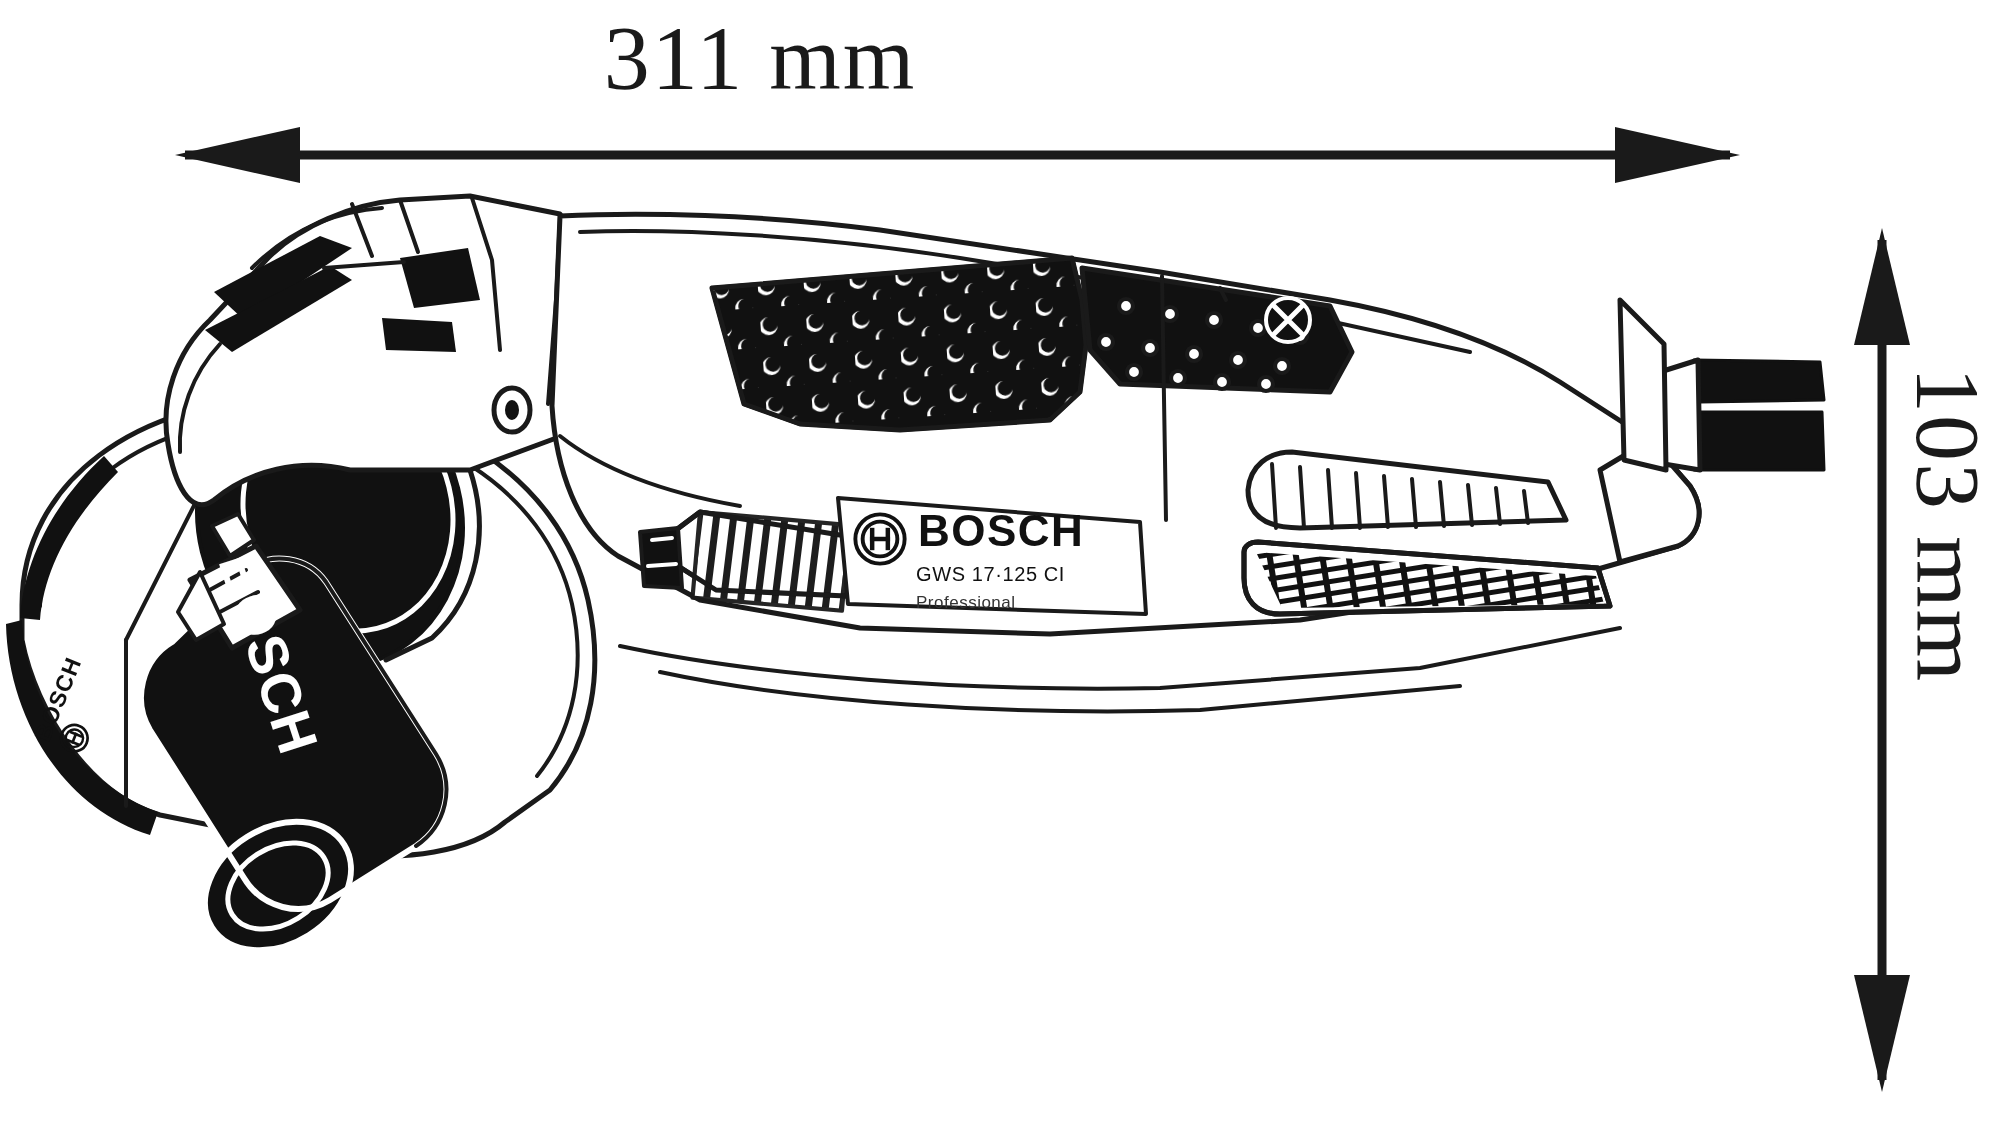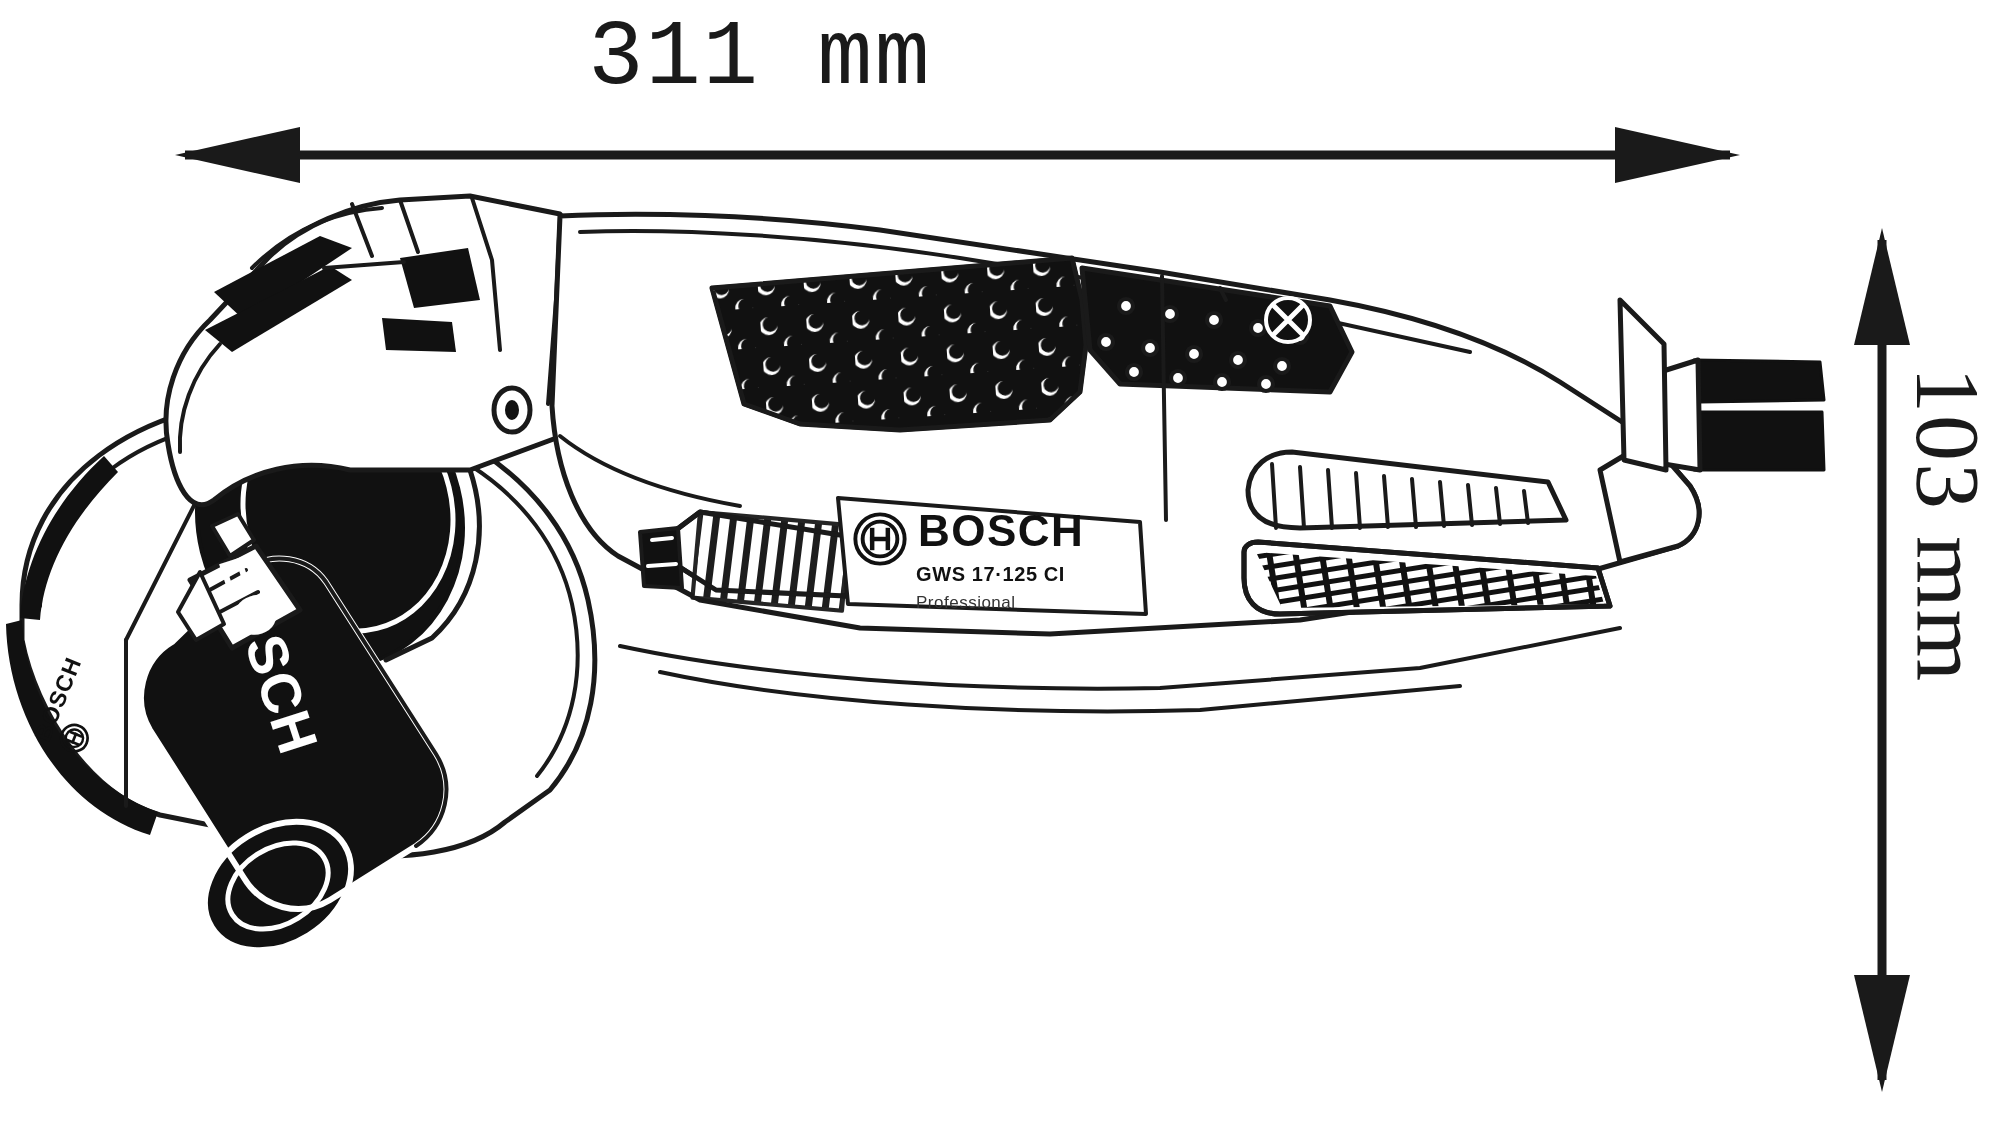"311 mm" .dimlabel-h { font-family: Liberation Mono, monospace -> Liberation Serif, serif }
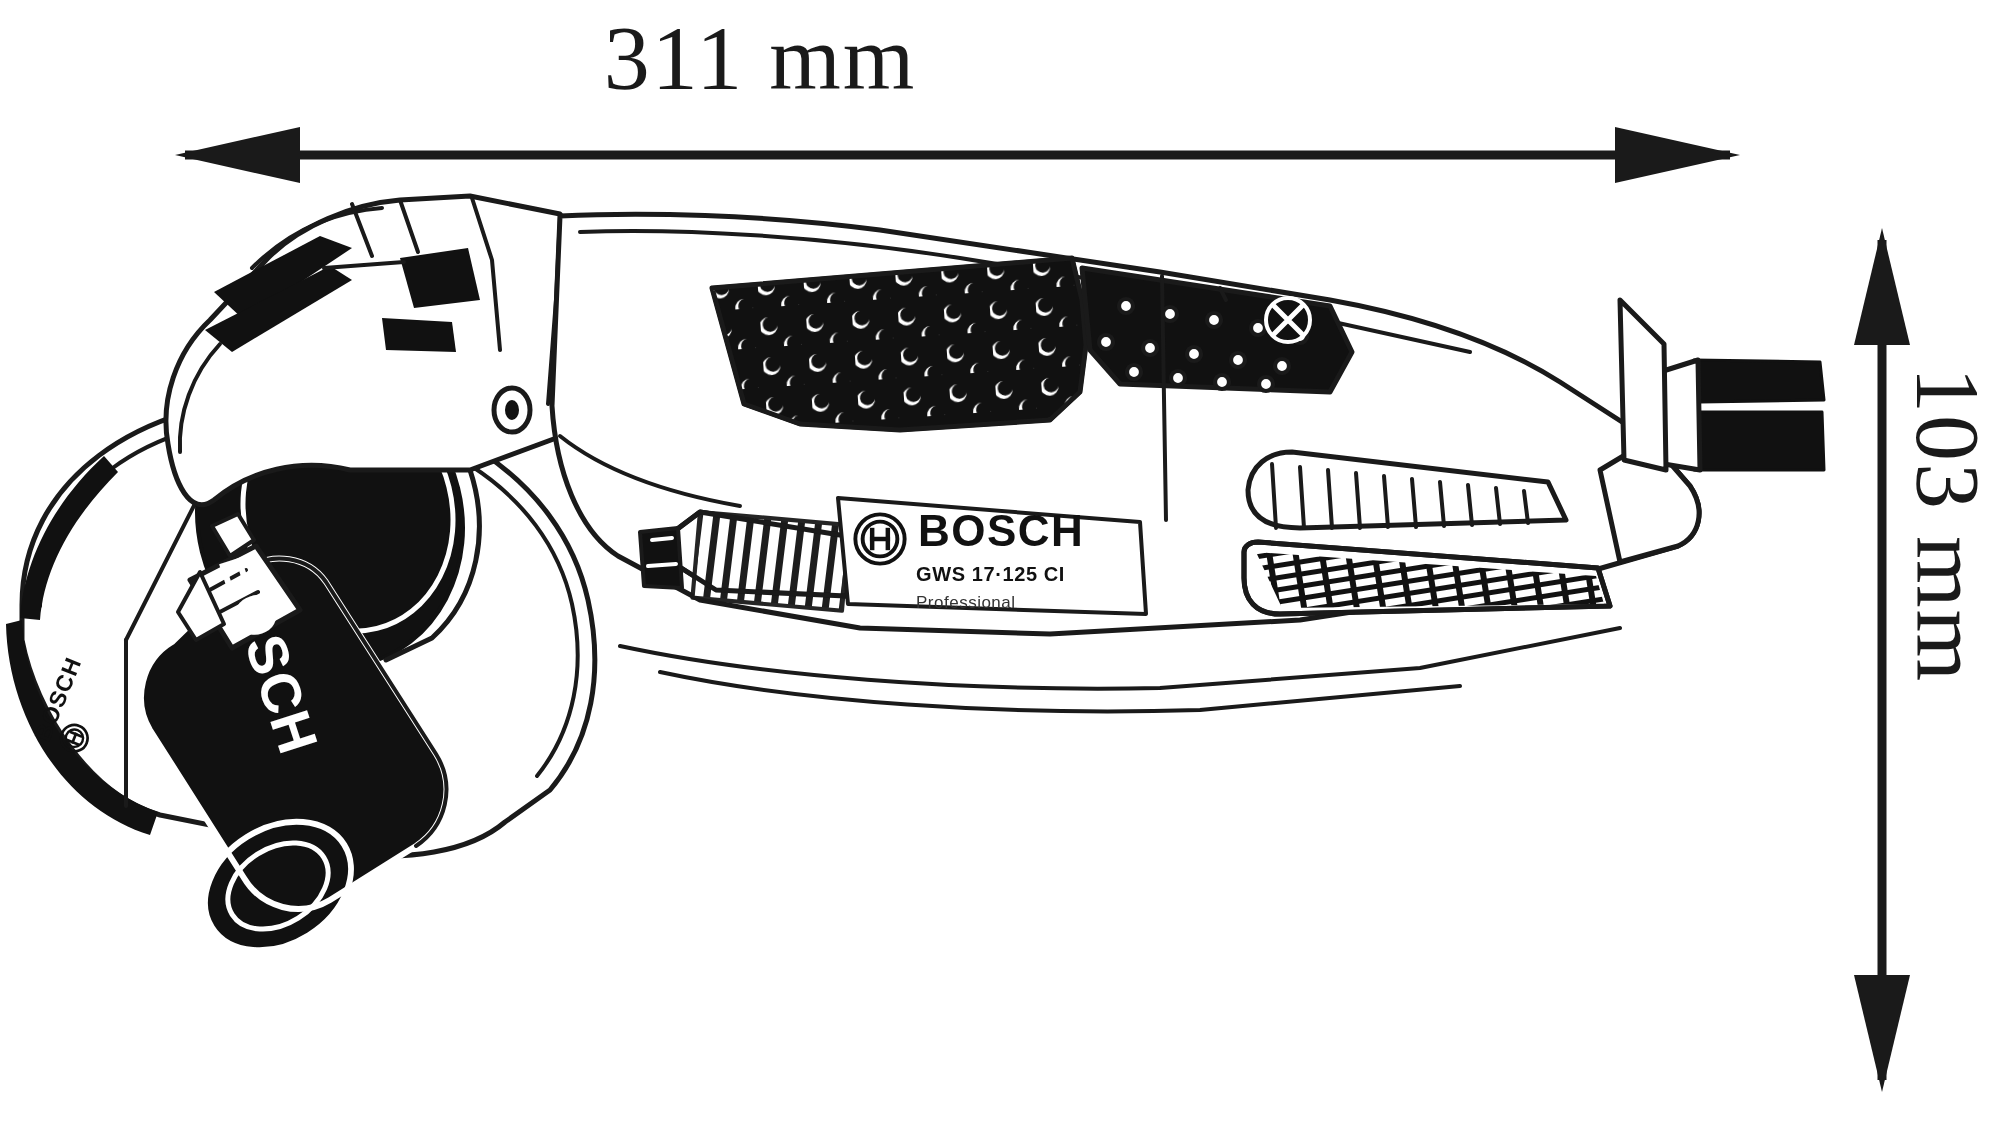"GWS 17·125 CI" .np-model { font-weight: bold -> normal }
